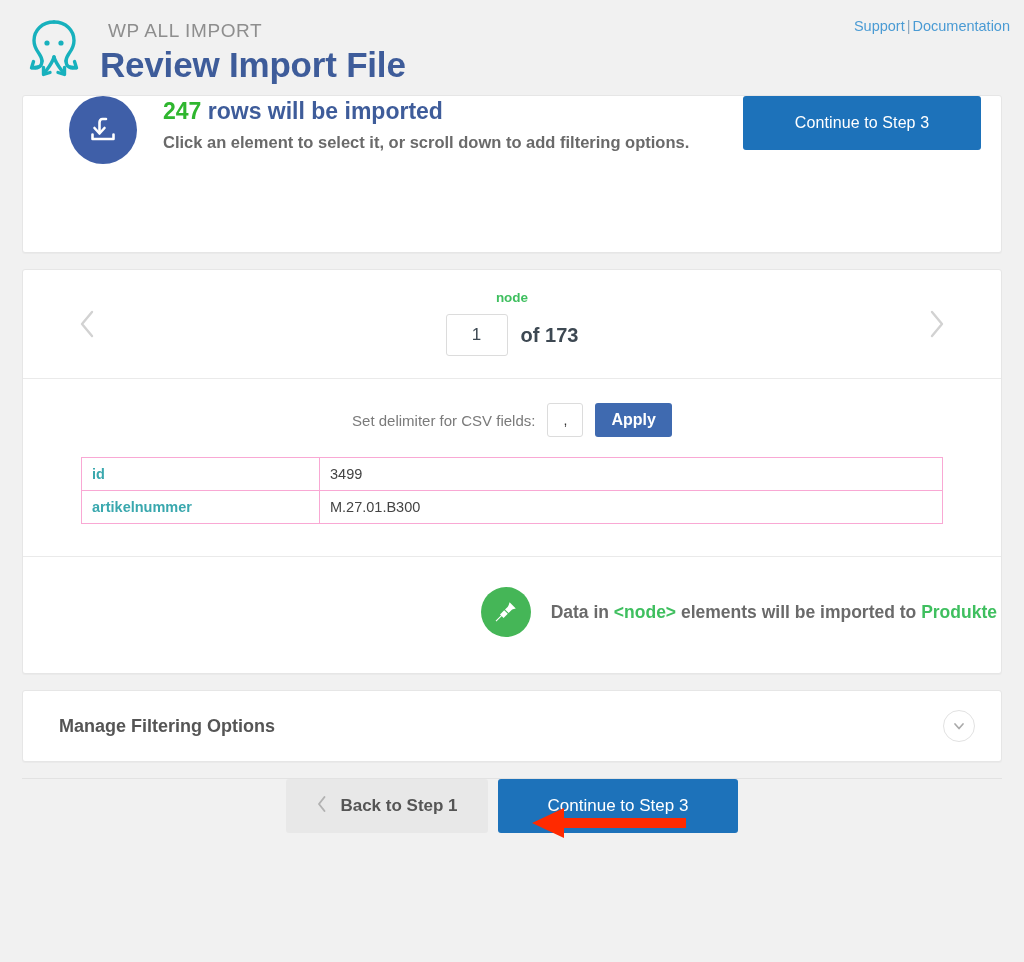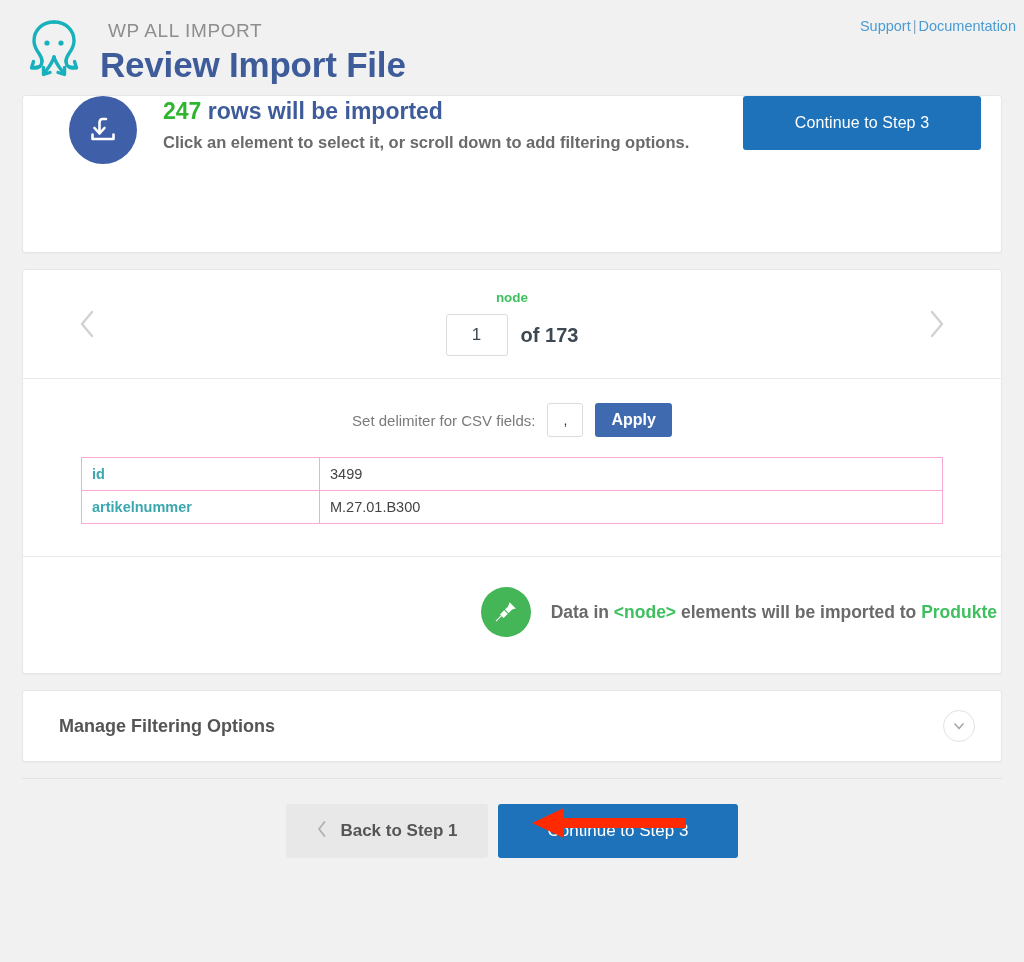"Support | Documentation" .header-links { right: 8px -> 14px }
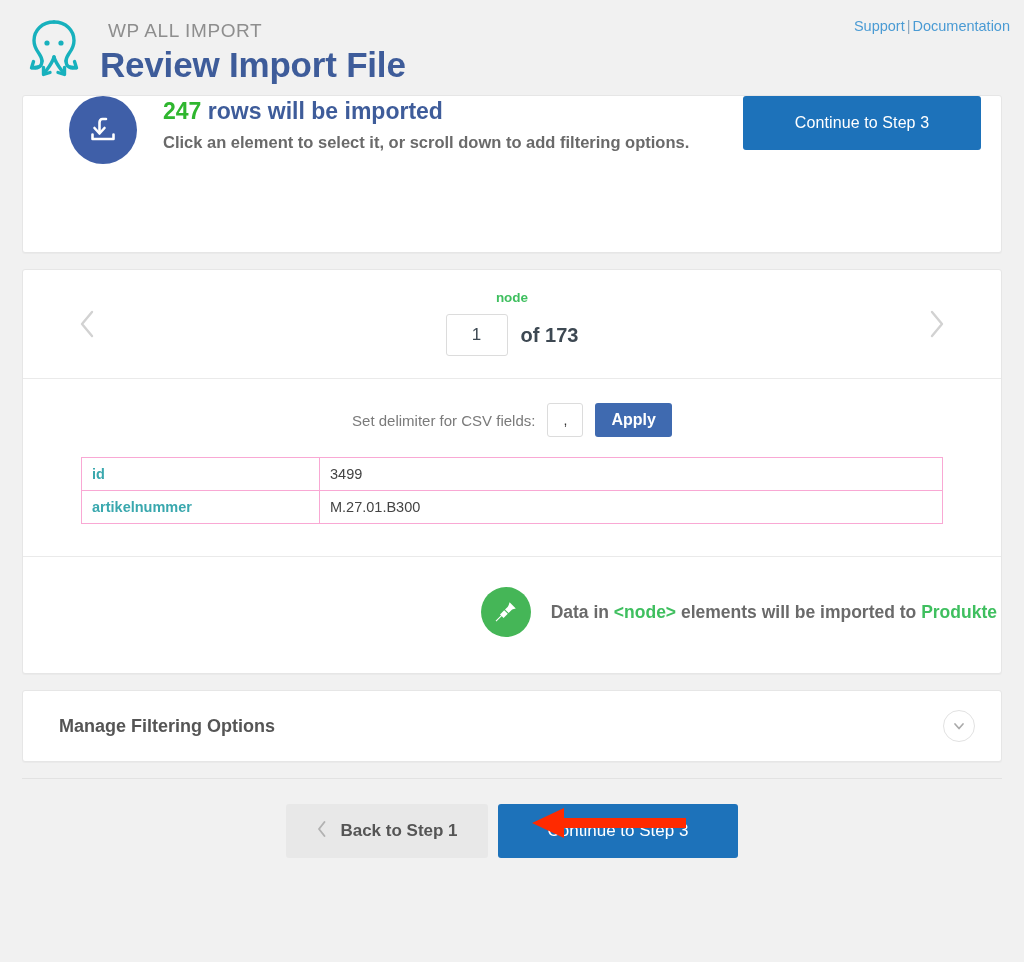"Back to Step 1" .footer { padding-top: 25px -> none }
